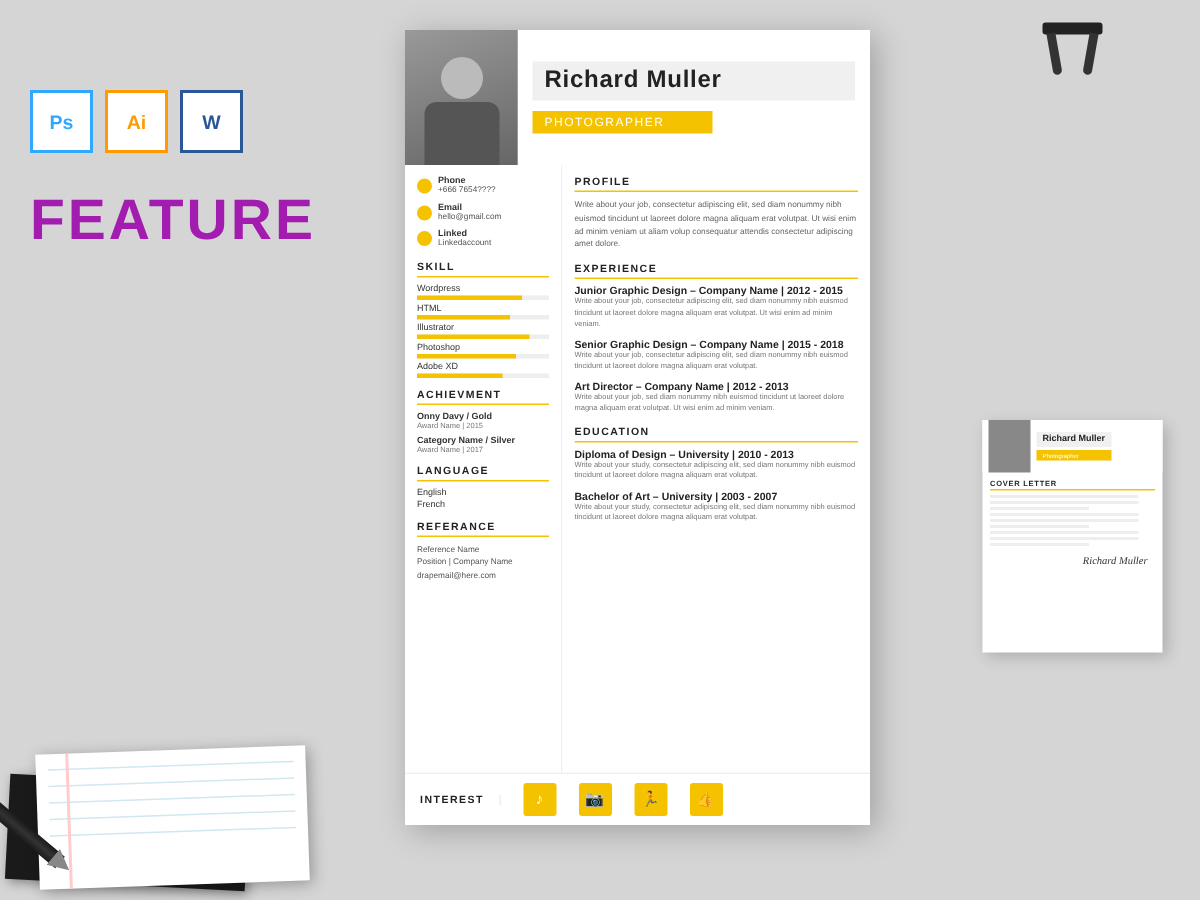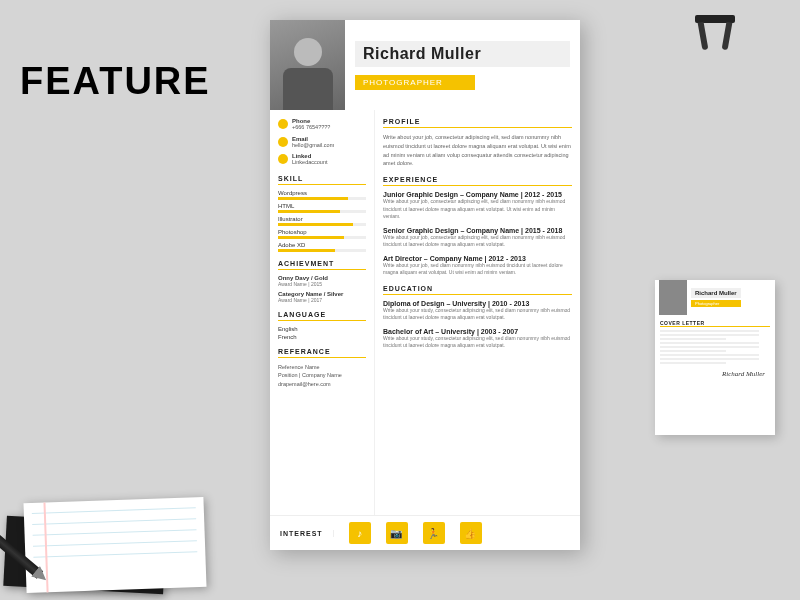"Ps" div.software-icons { html: none -> <div> <div>Ps</div> <div>Ai</div> <div>W</div> </div> }
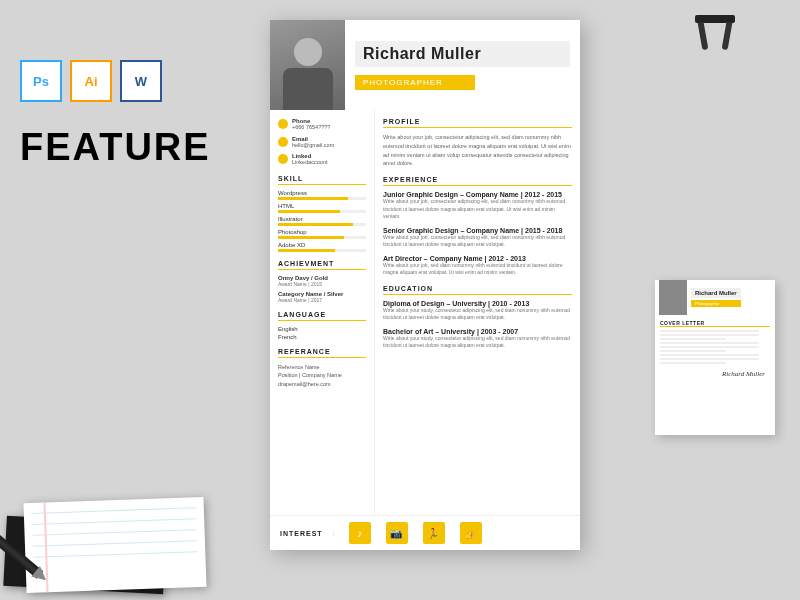"FEATURE" .feature-title { color: #000000 -> #a21caf }
